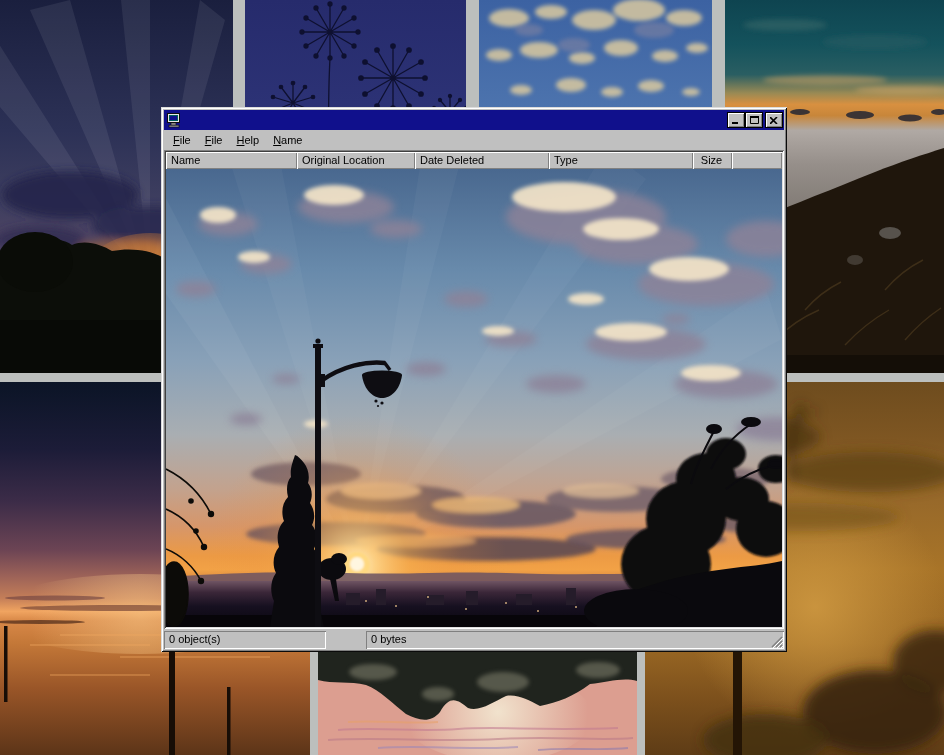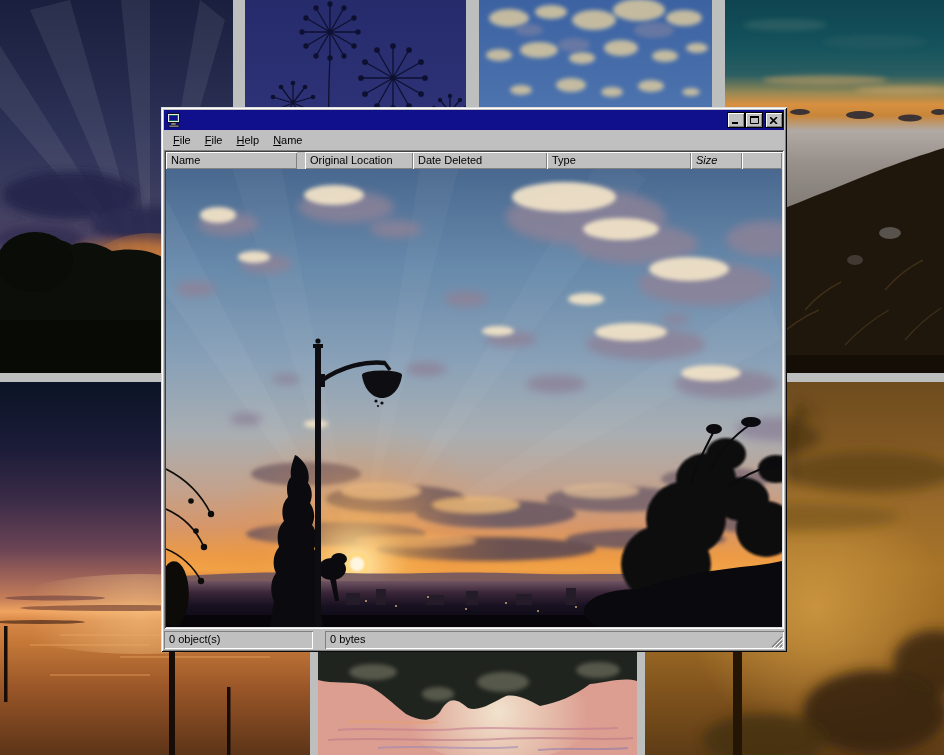"Original Location" .c1 { margin-left: 8px -> none; width: 108px -> 118px }
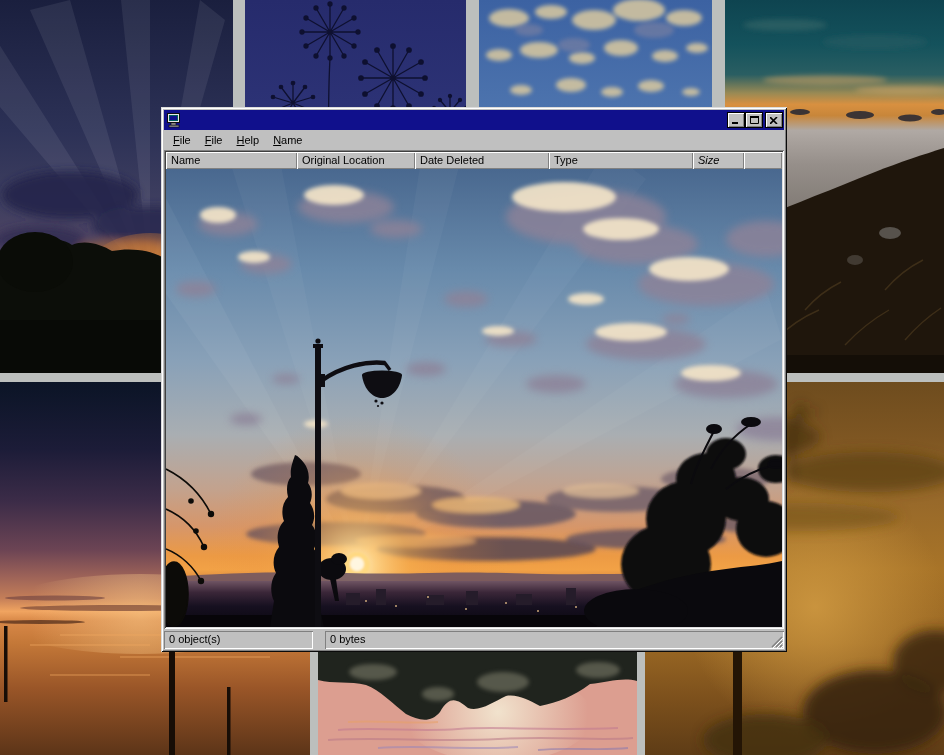"Size" .c4 { font-style: italic -> none; text-align: left -> center; width: 51px -> 39px }
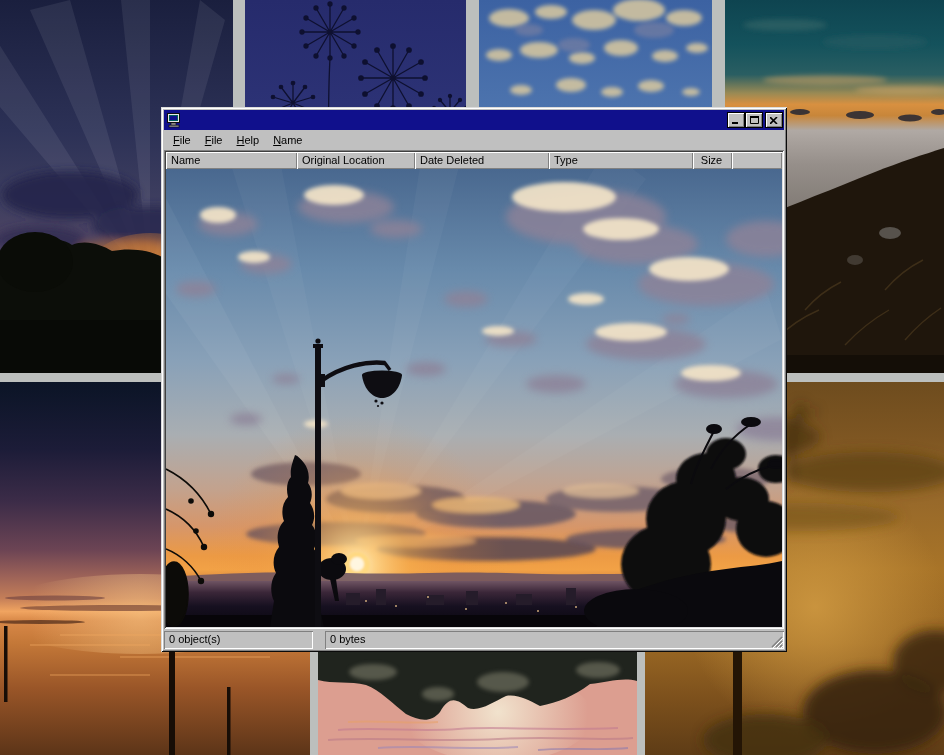"0 object(s)" .sp1 { margin-right: 12px -> 3px; width: 149px -> 162px }
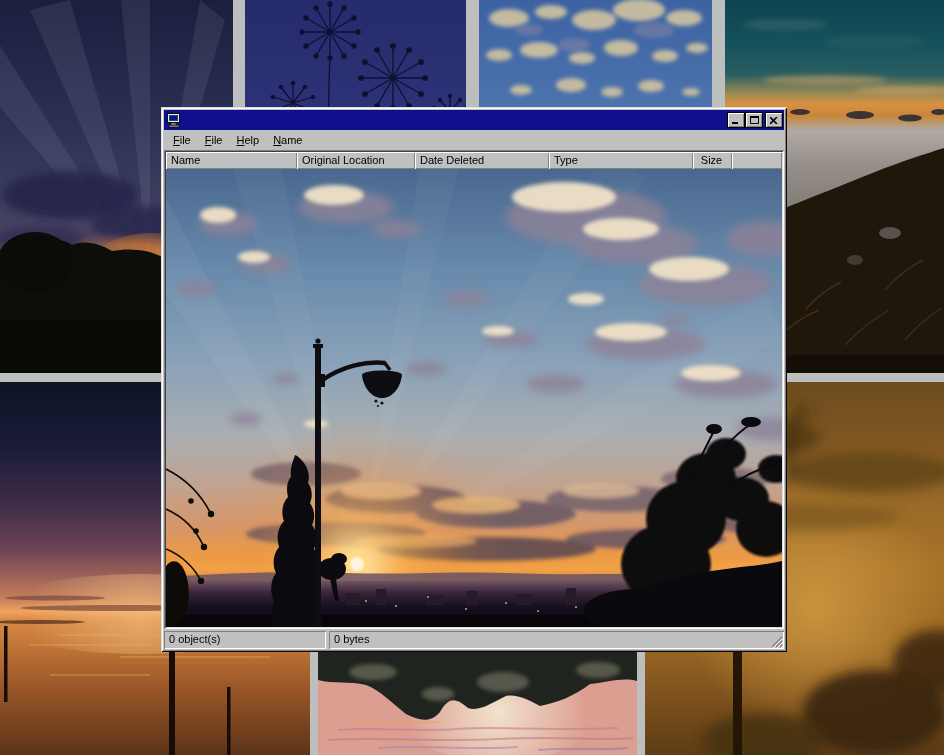"0 bytes" .sp2 { margin-left: none -> 37px }
